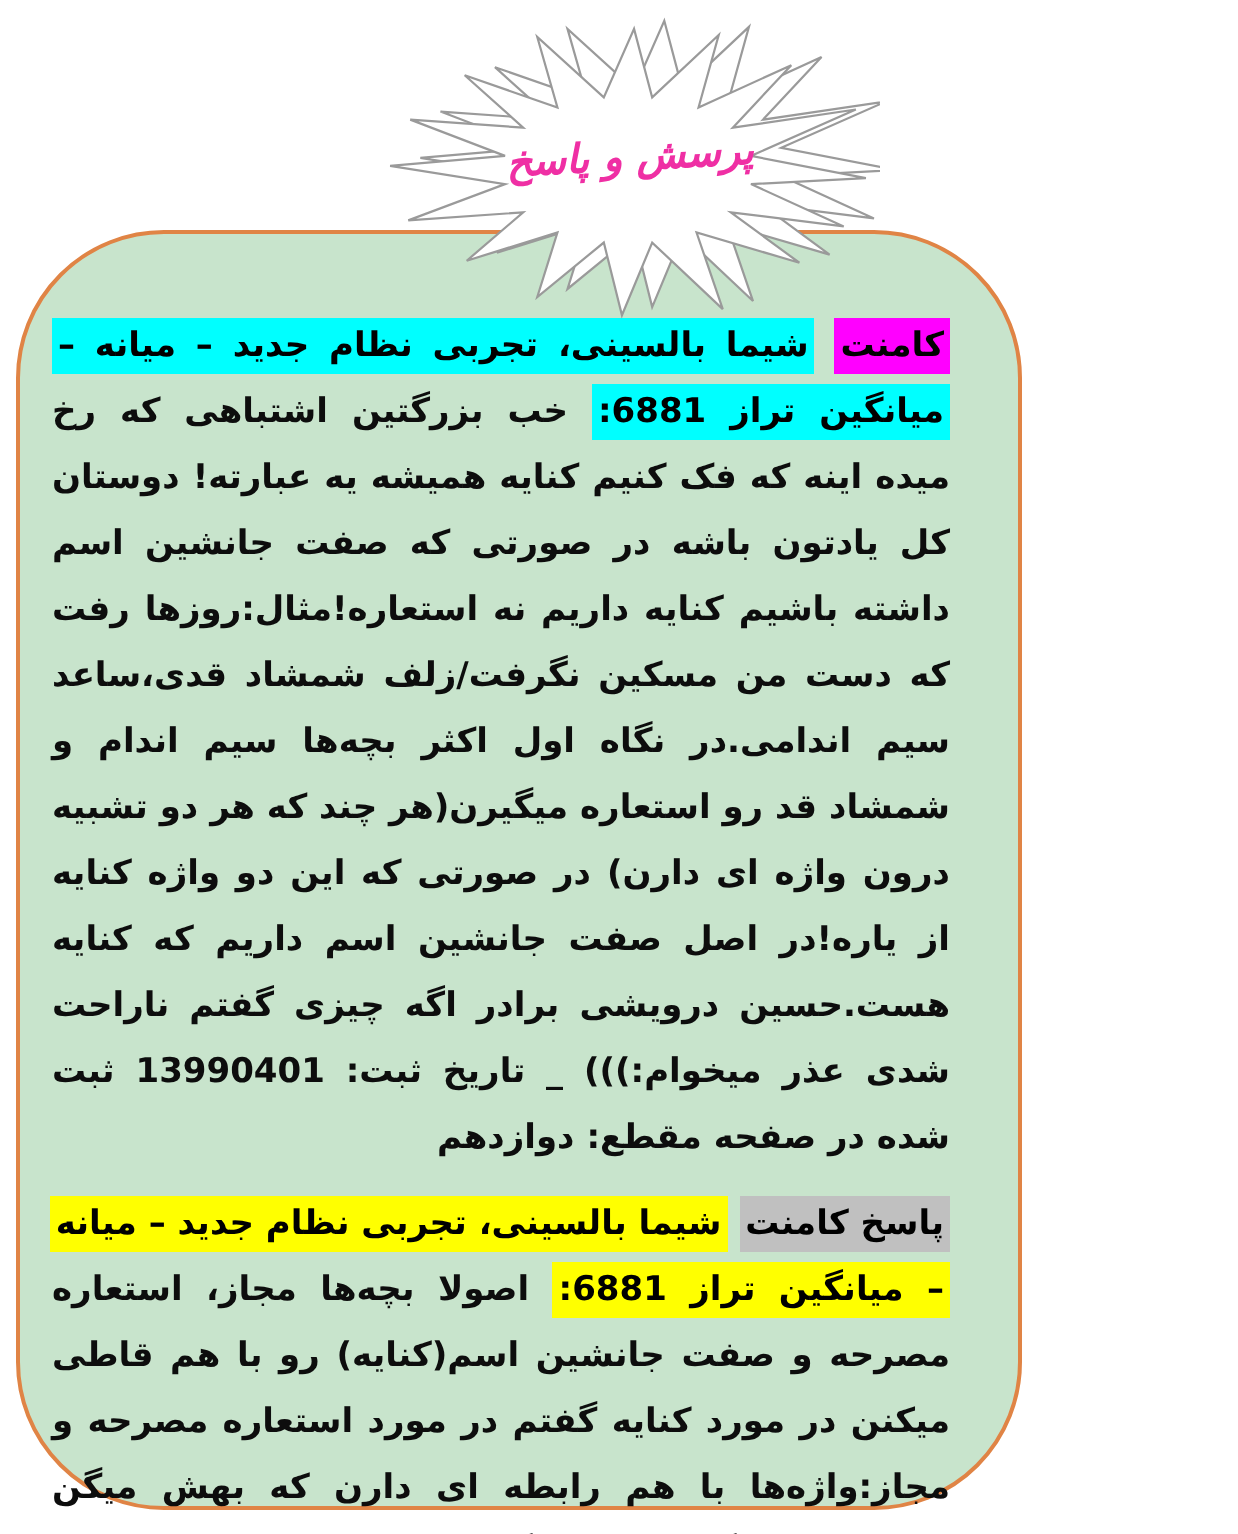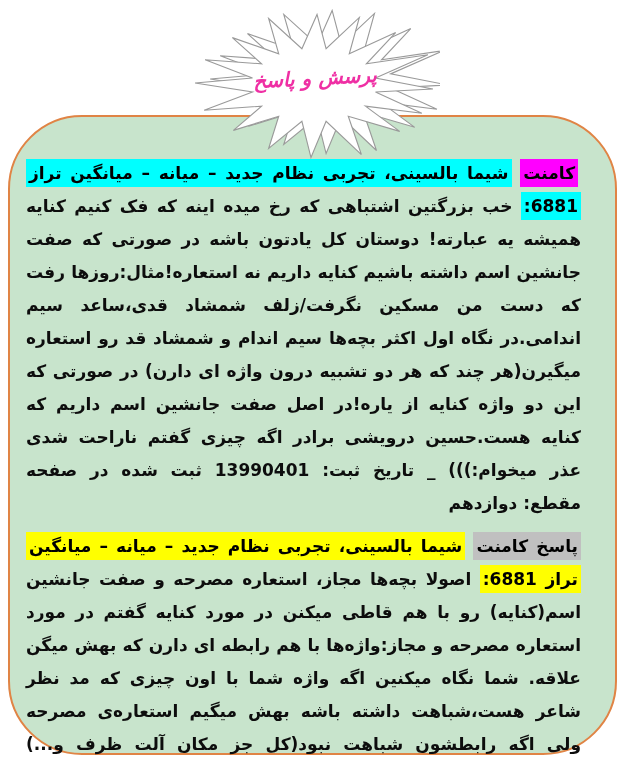"کامنت شیما بالسینی، تجربی نظام" .board { width: 609px -> 503px }
